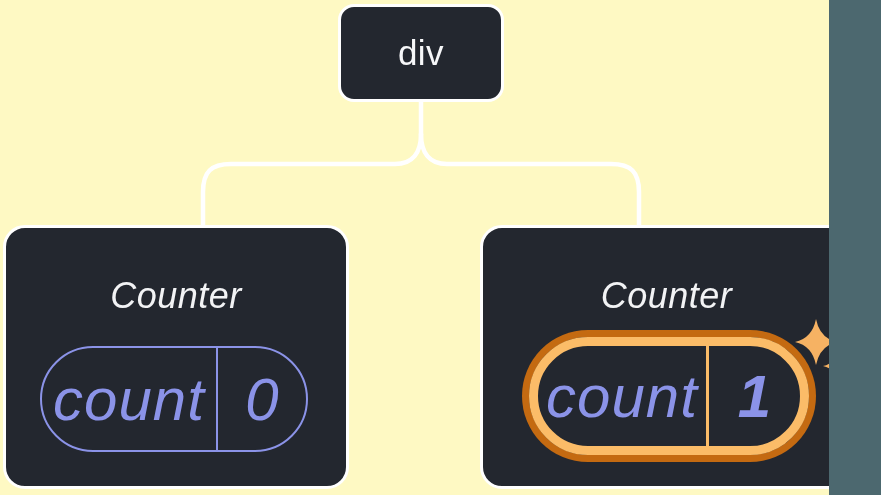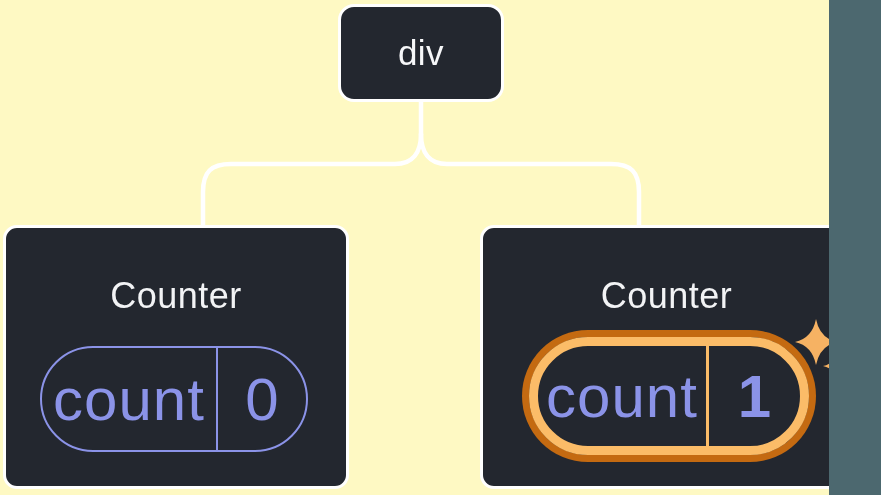"Counter" .counter-node { border-radius: 14px -> 22px; font-style: none -> italic }
